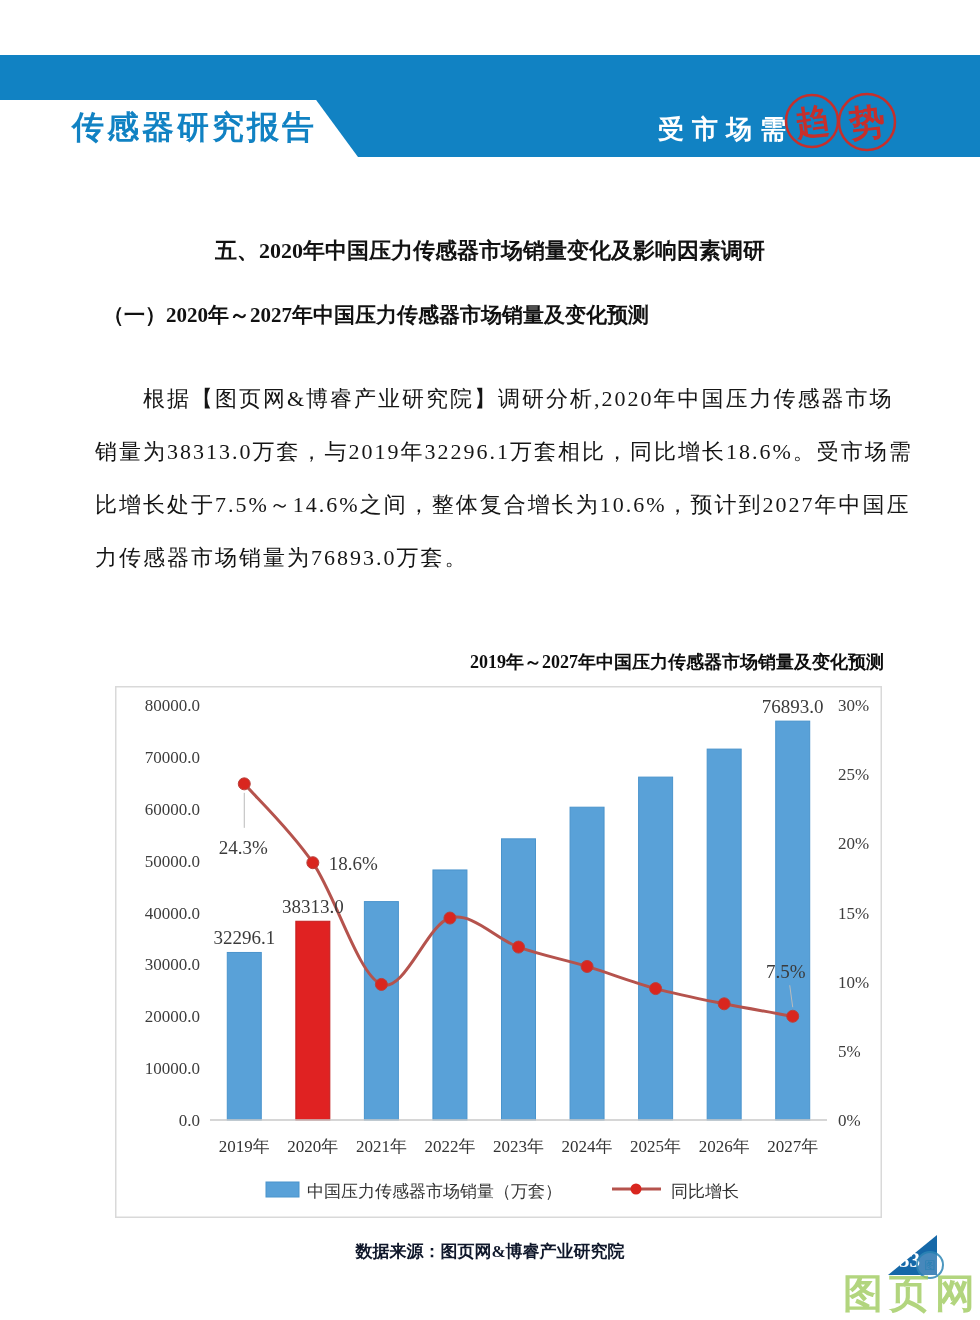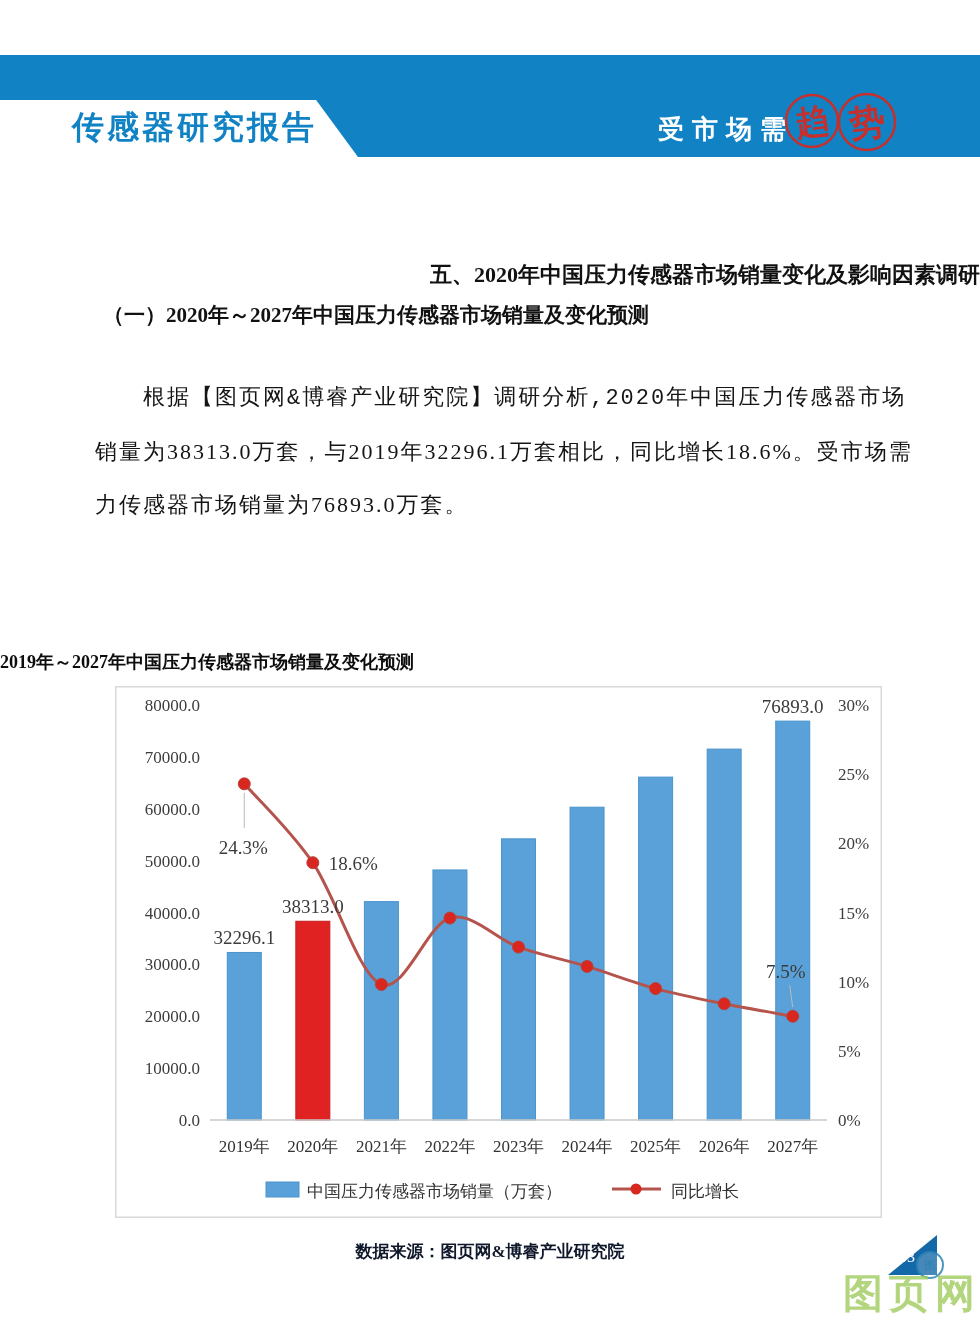"五、2020年中国压力传感器市场销量变化及影响因素调研" .h1 { margin-top: 24px -> none; text-align: right -> center }
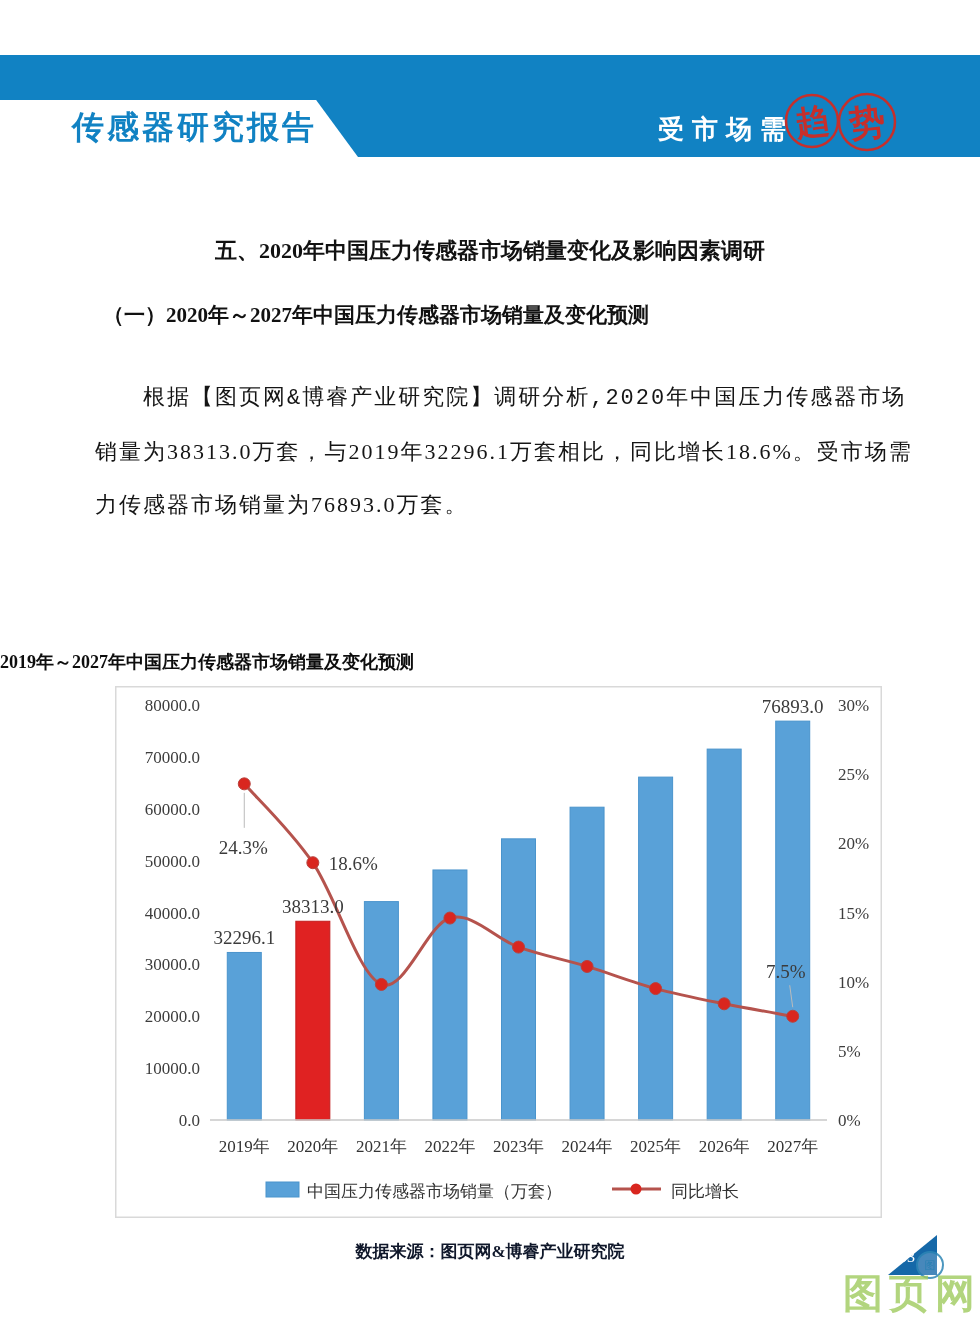"根据【图页网&博睿产业研究院】调研分析,2020年中国压力传感器市场" .para .indent { font-family: Liberation Mono, monospace -> none }
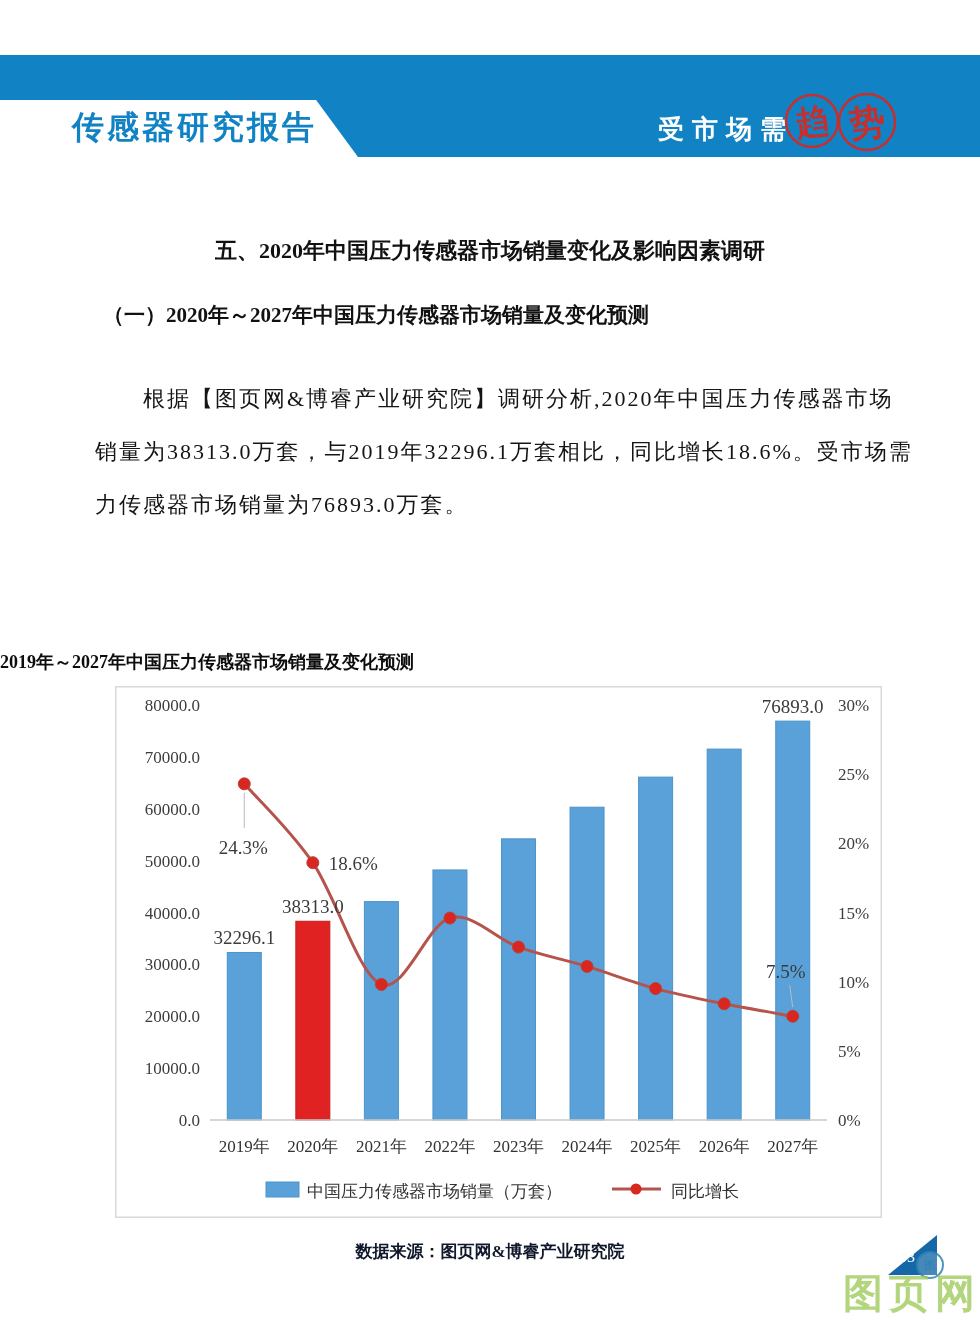"比增长处于7.5%～14.6%之间，整体复合增长为10.6%，预计到2027年中" div.line { html: none -> <div>比增长处于7.5%～14.6%之间，整体复合增长为10.6%，预计到2027年中国压</div> }
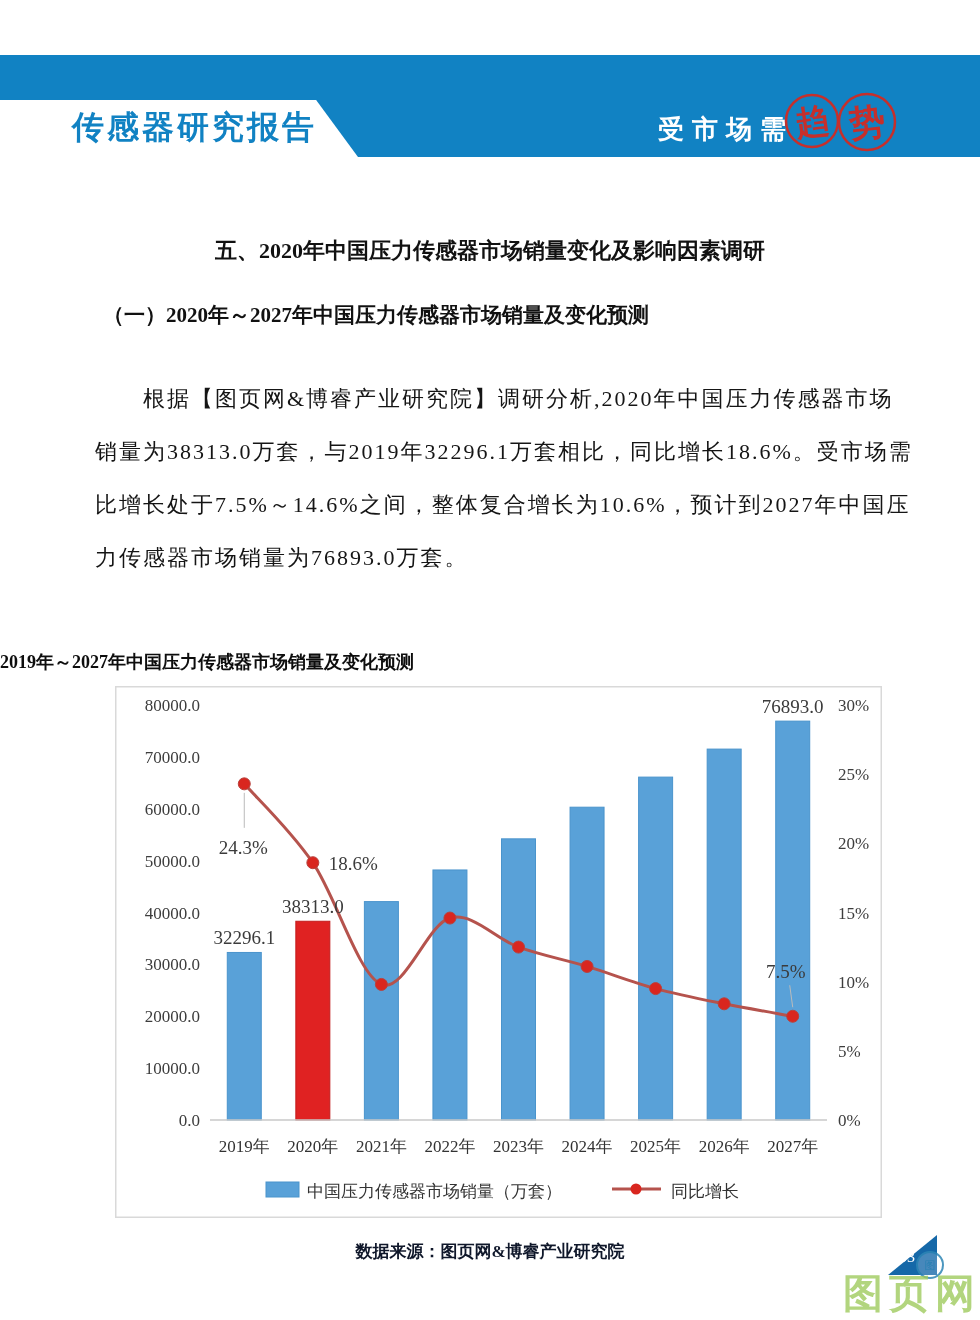"2019年～2027年中国压力传感器市场销量及变化预测" .chart-title { text-align: left -> right }
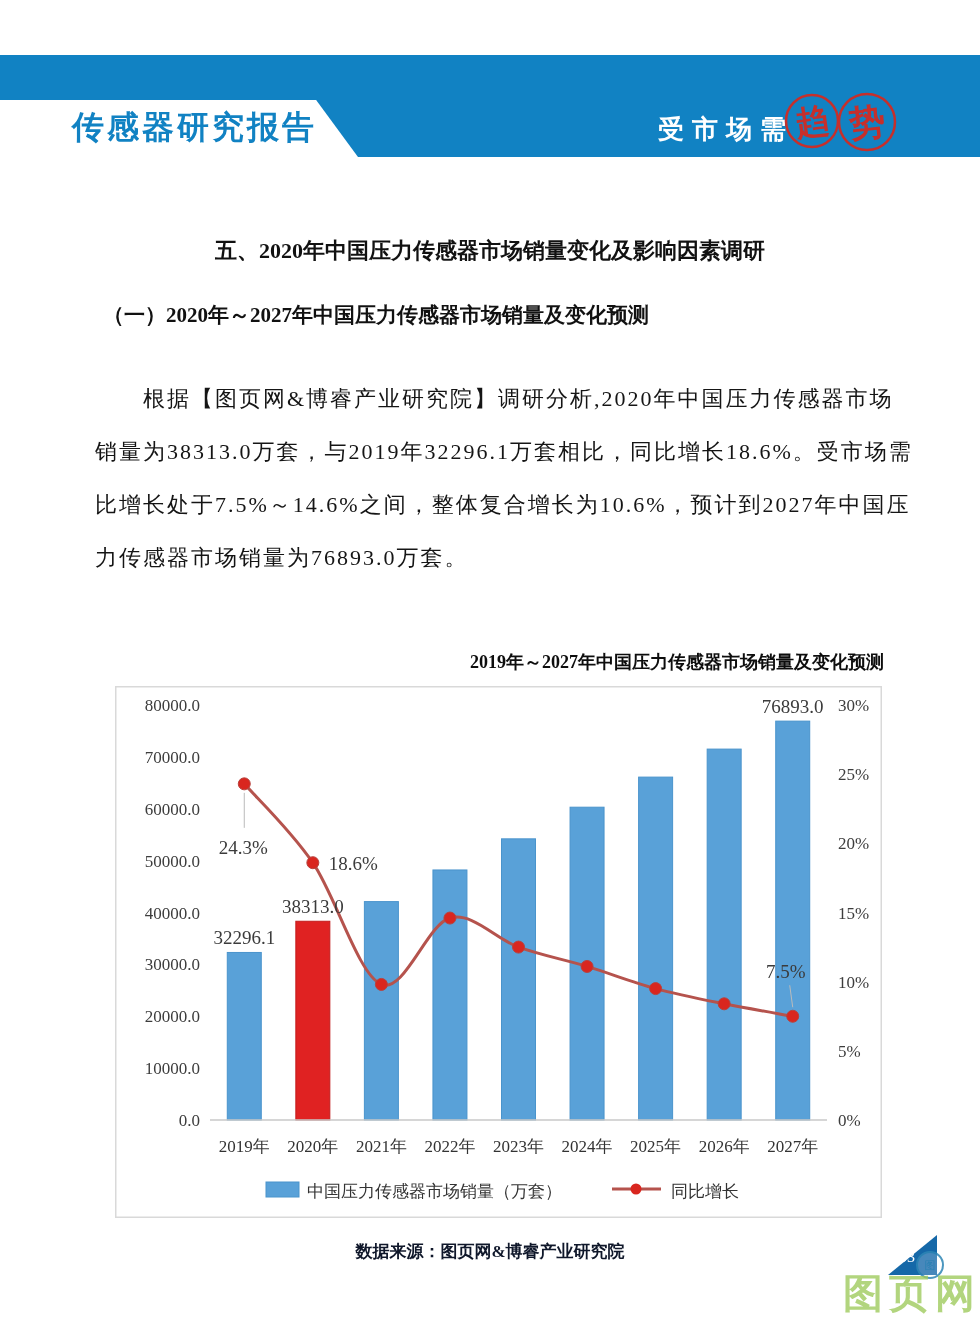"53" .page-num { font-size: 16px -> 21px; font-weight: normal -> bold }
